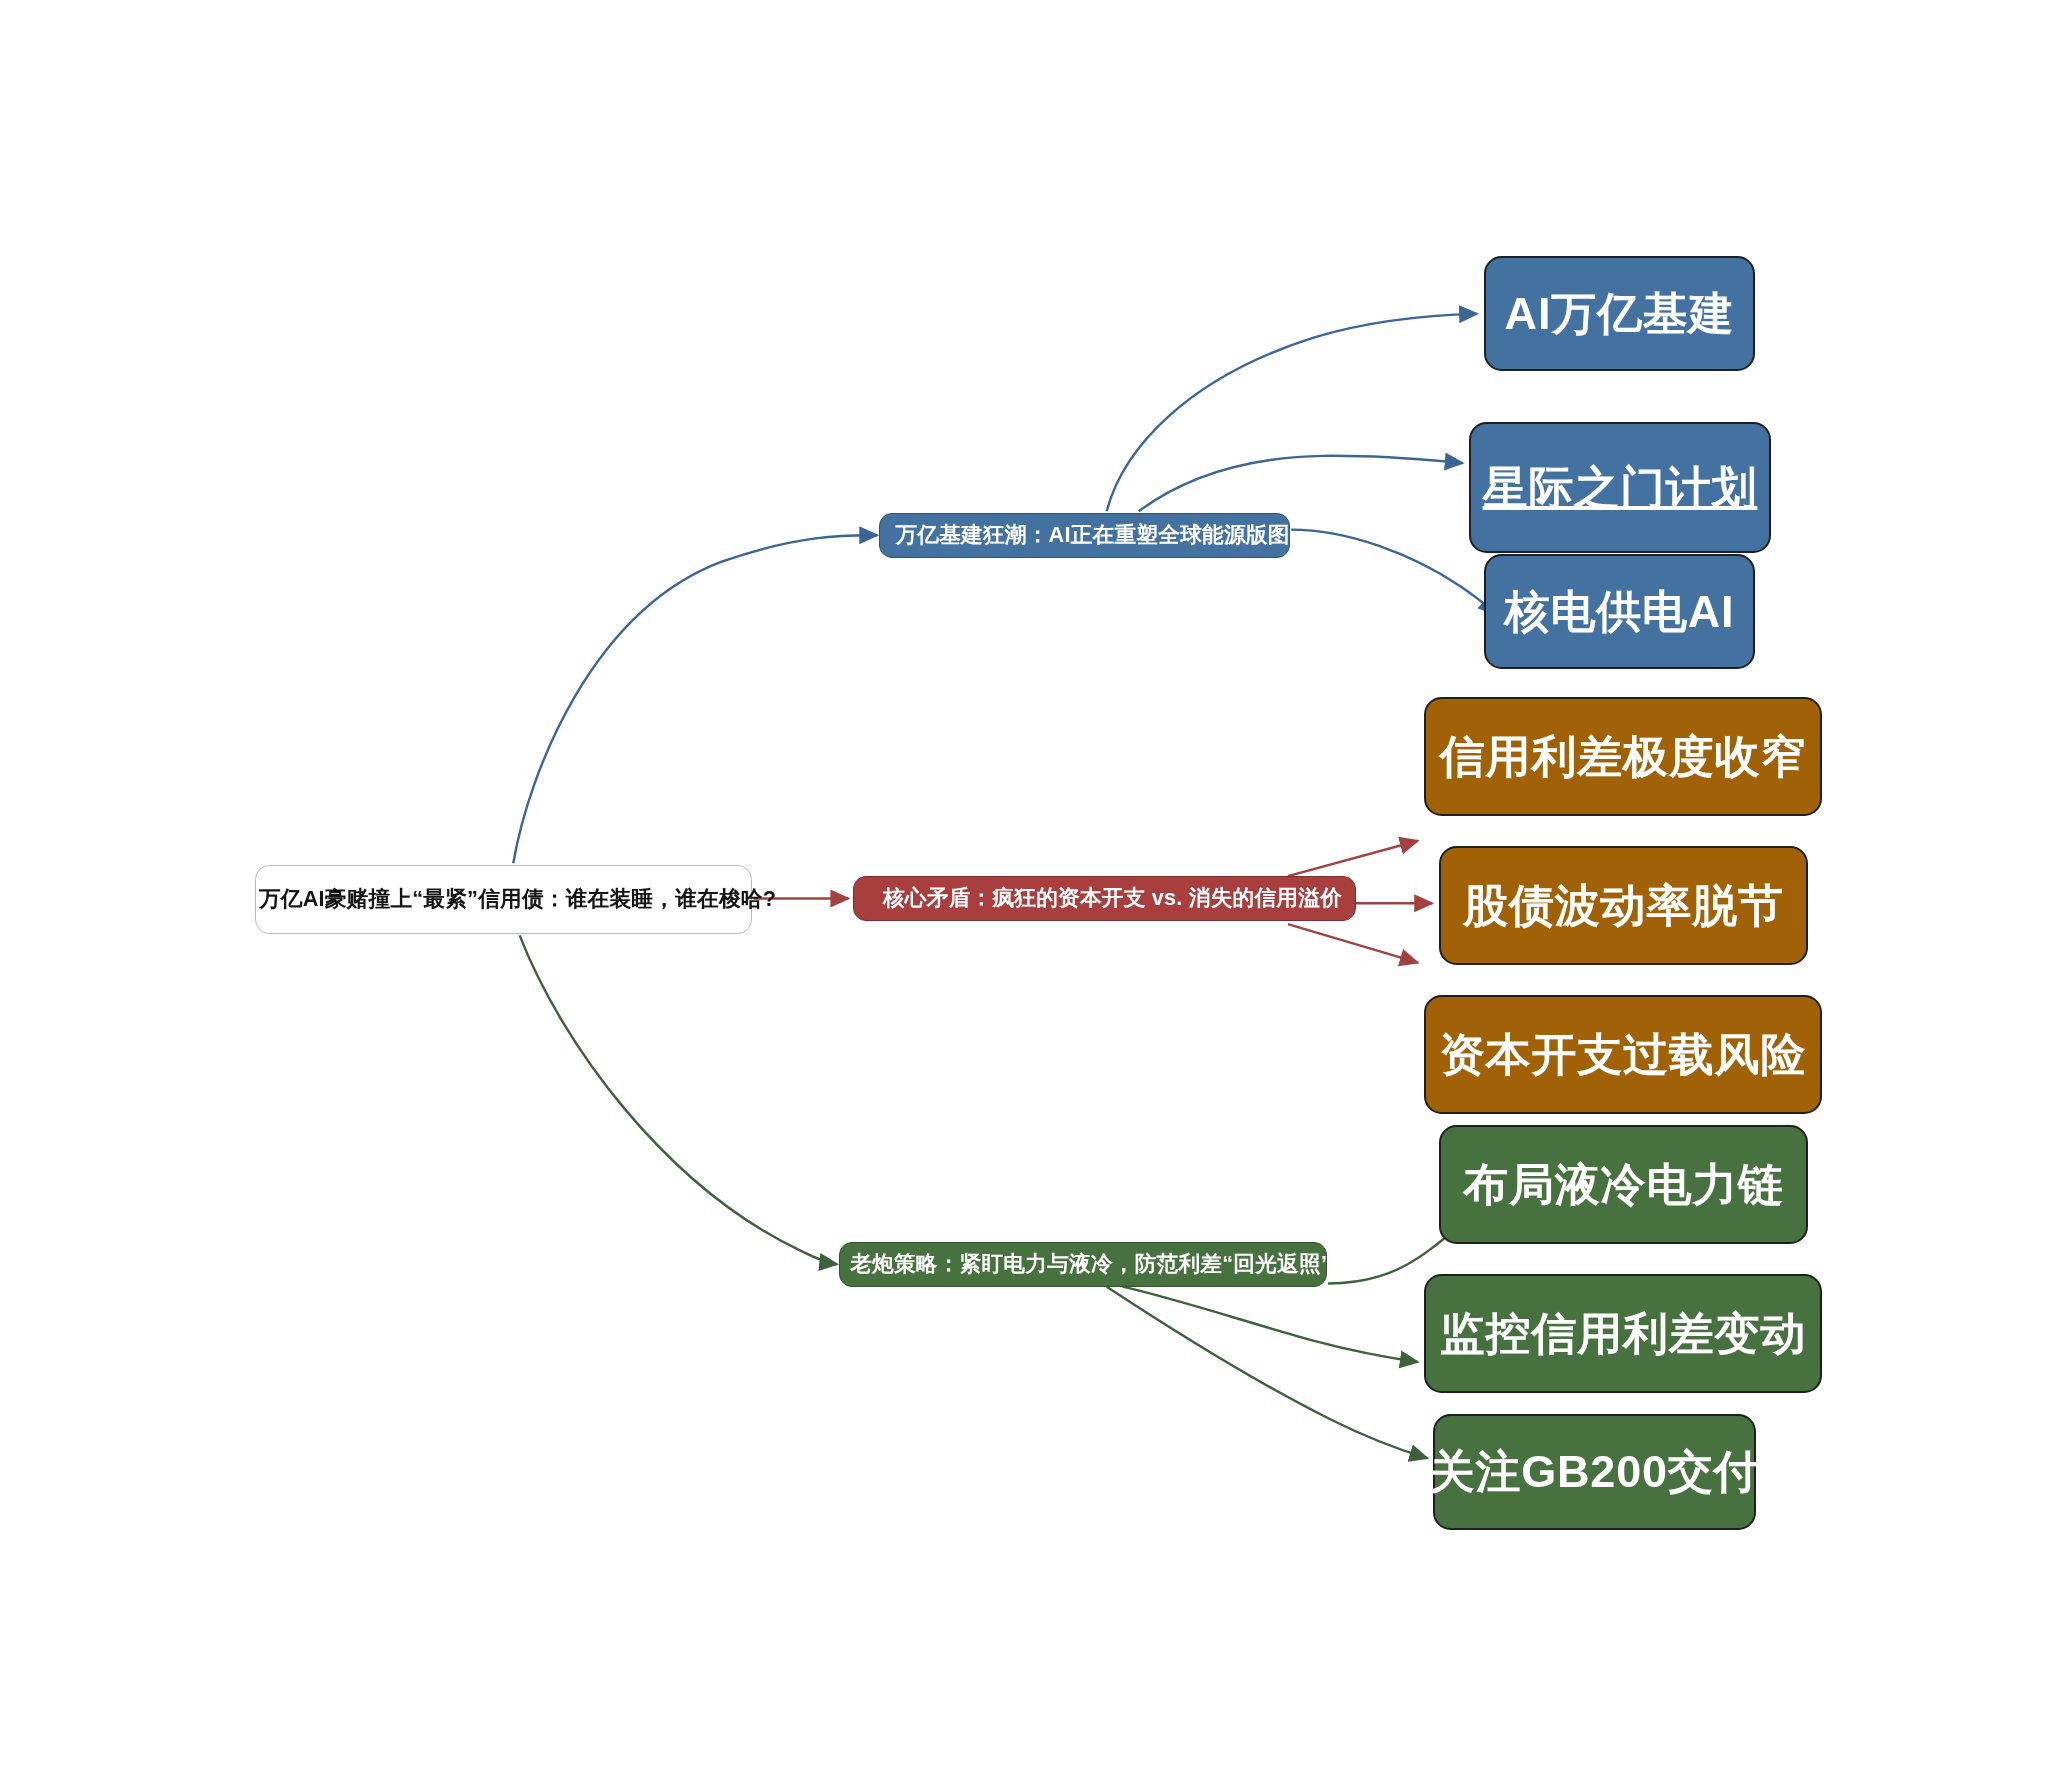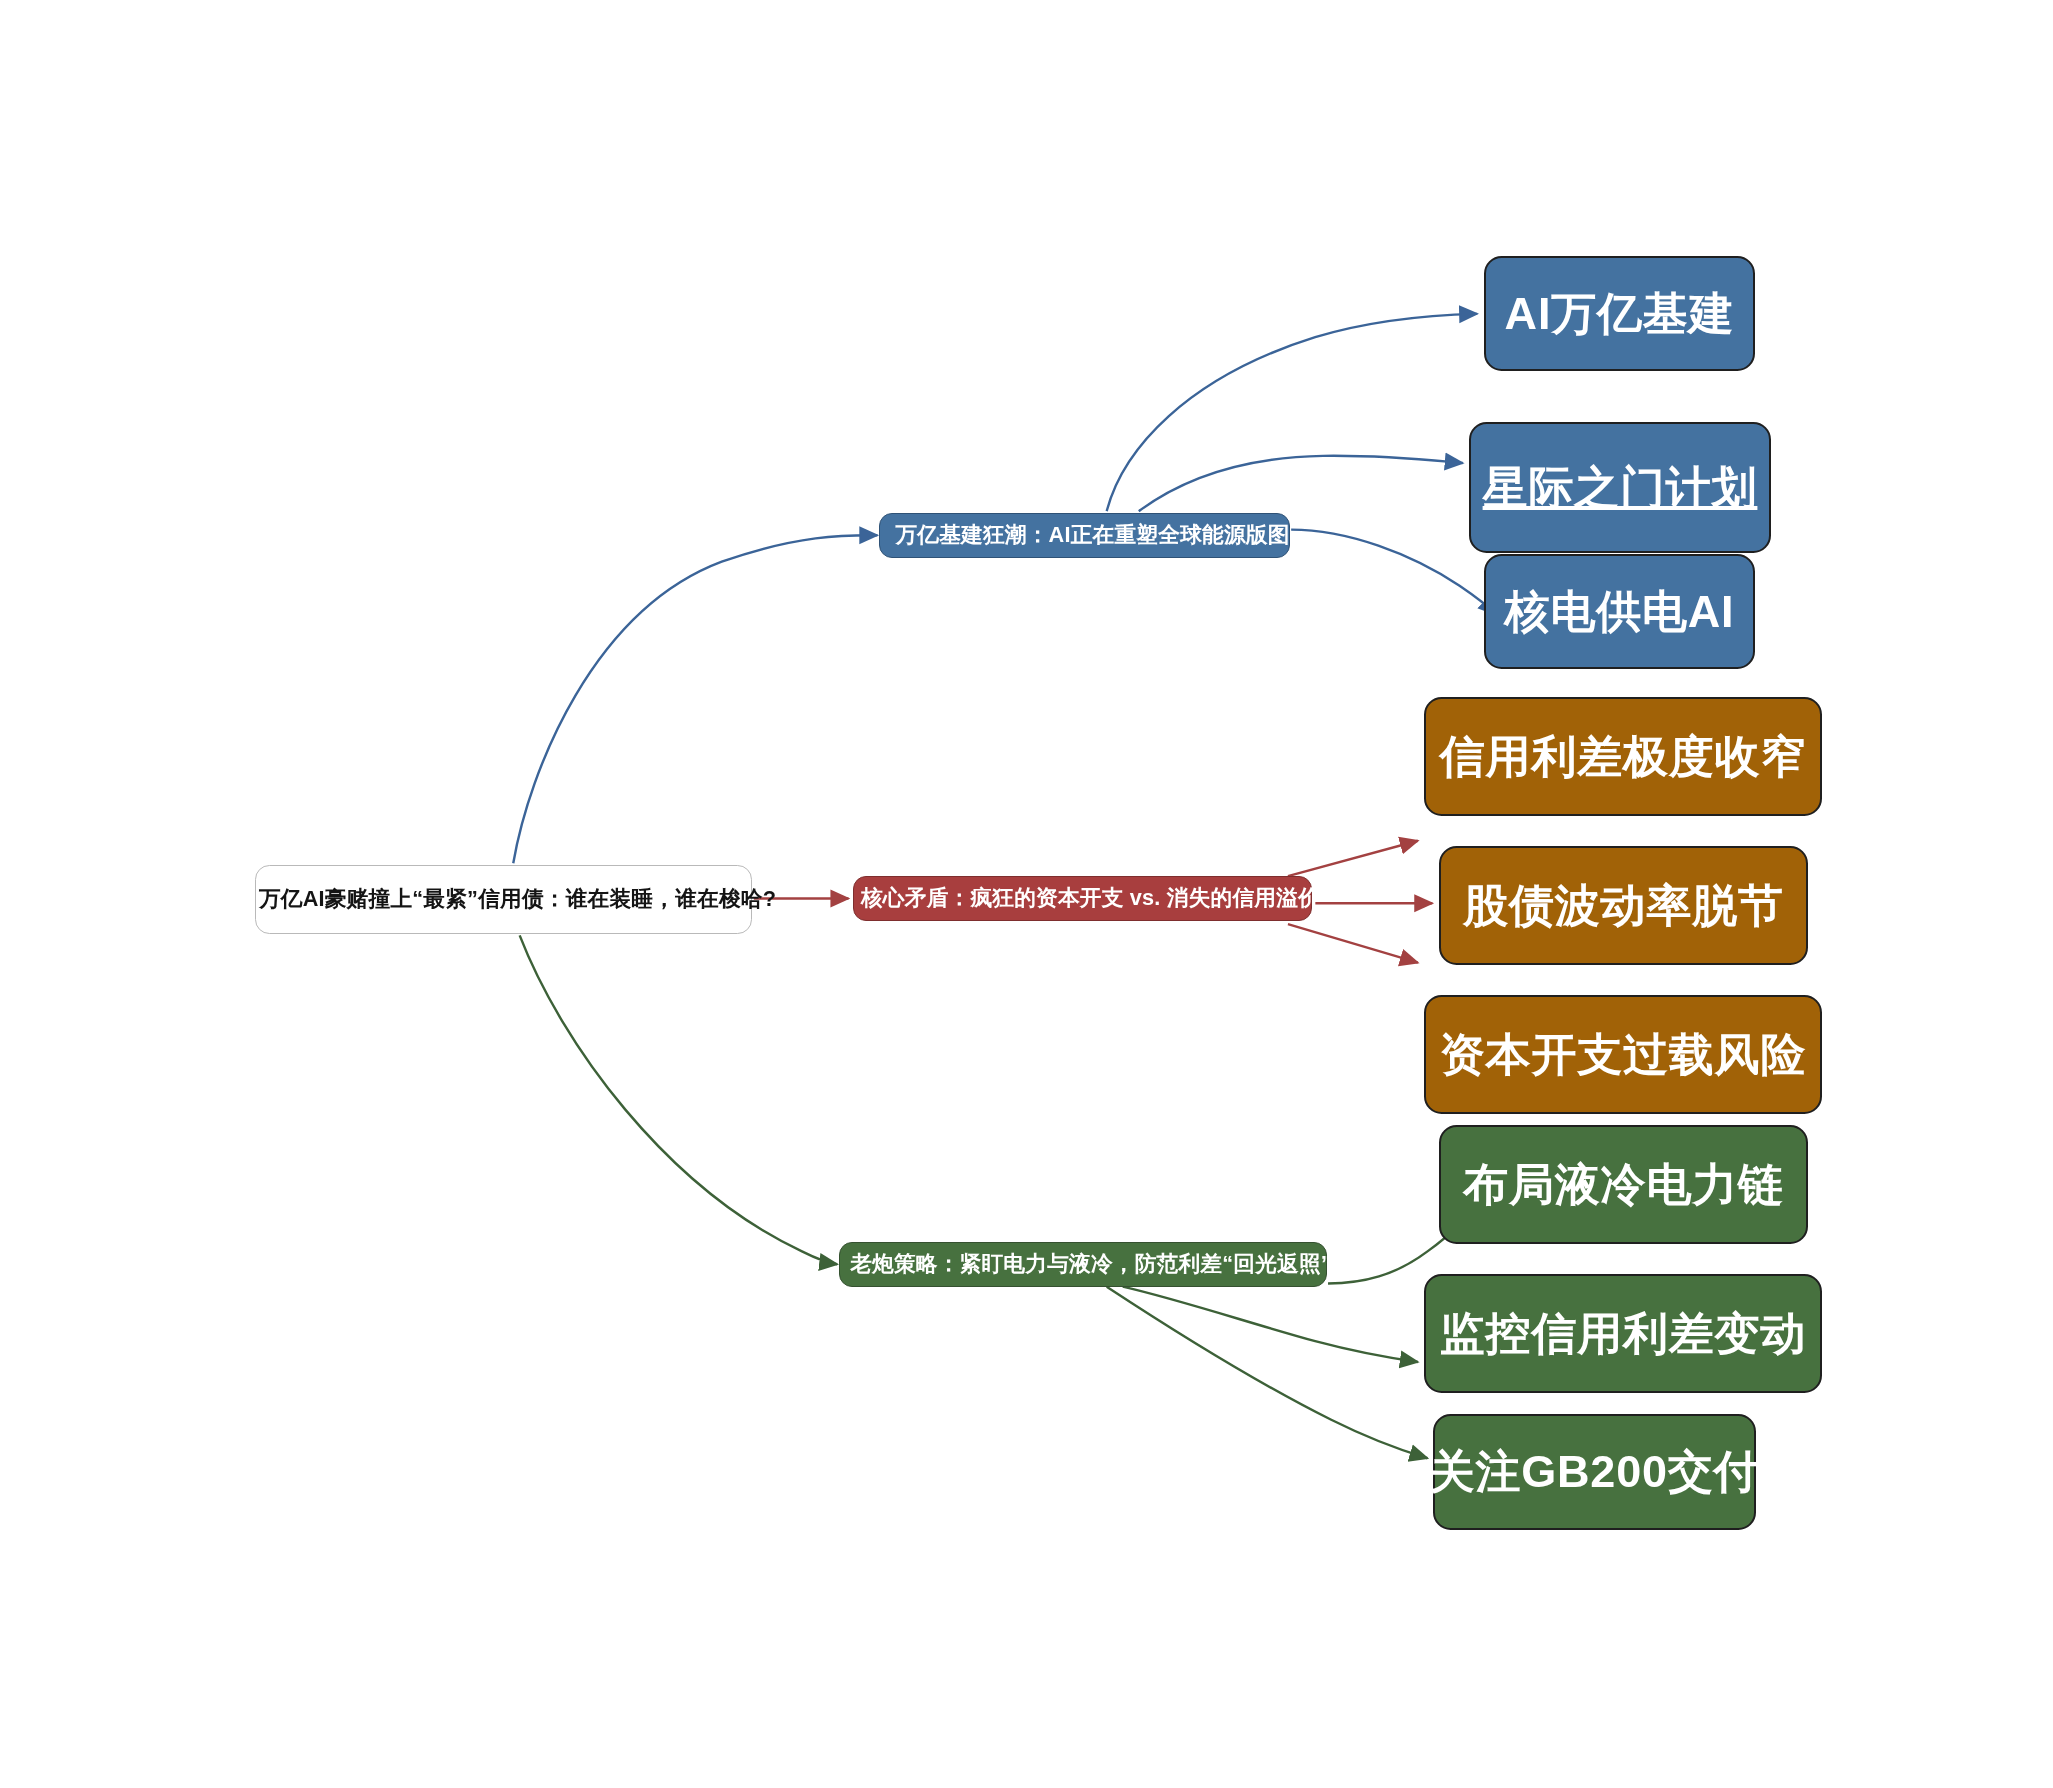"核心矛盾：疯狂的资本开支 vs. 消失的信用溢价" div.node { width: 459px -> 503px }
